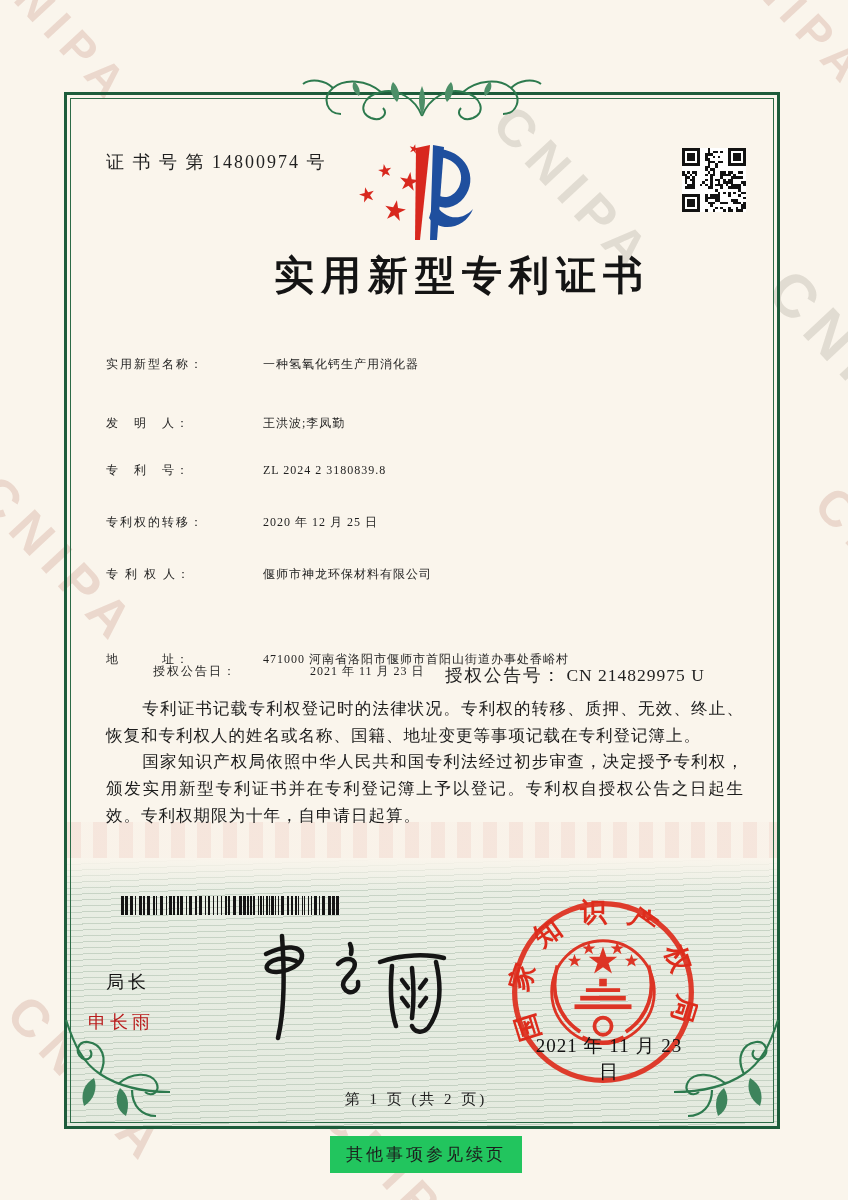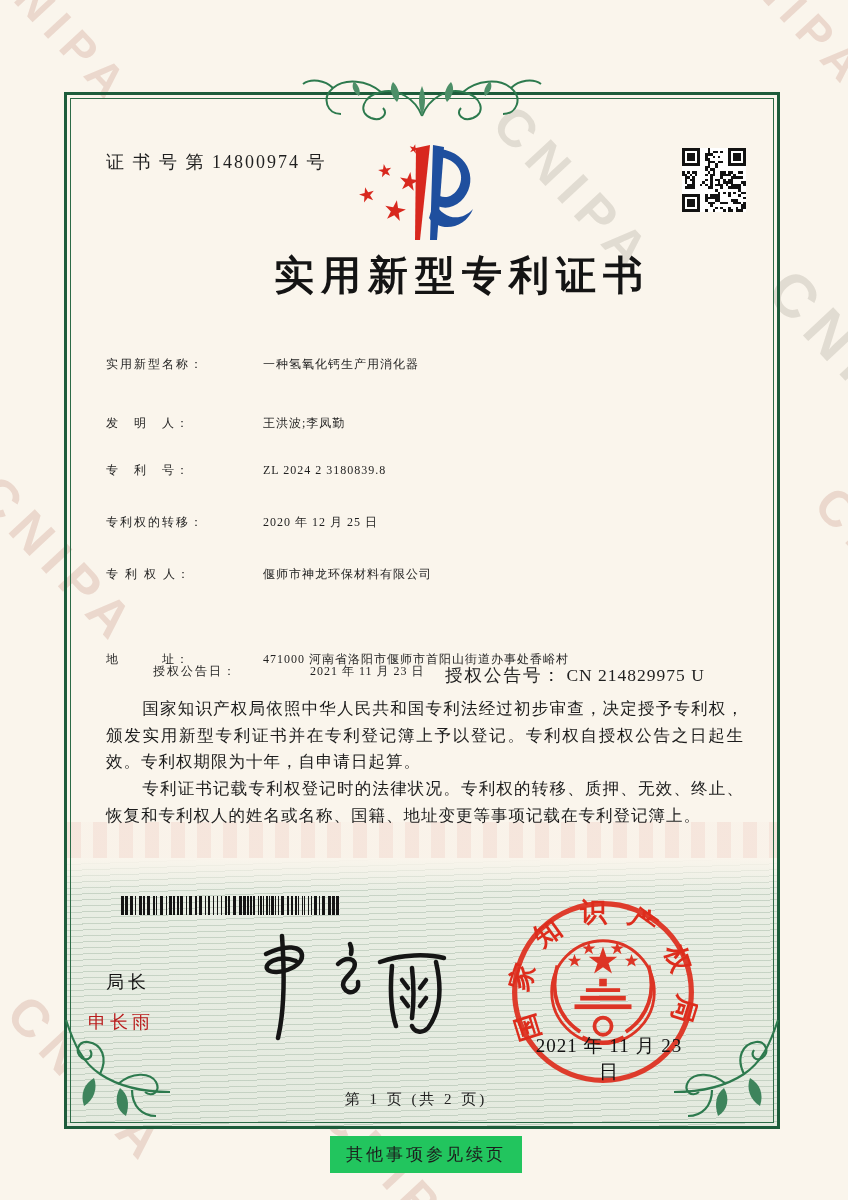"国家知识产权局依照中华人民共和国专利法经过初步审查，决定授予专利权，颁发实用新型" p { order: before "专利证书记载专利权登记时的法律状况。专利权的转移、质押、无效、终止、恢复和专利权" -> after "专利证书记载专利权登记时的法律状况。专利权的转移、质押、无效、终止、恢复和专利权" }
